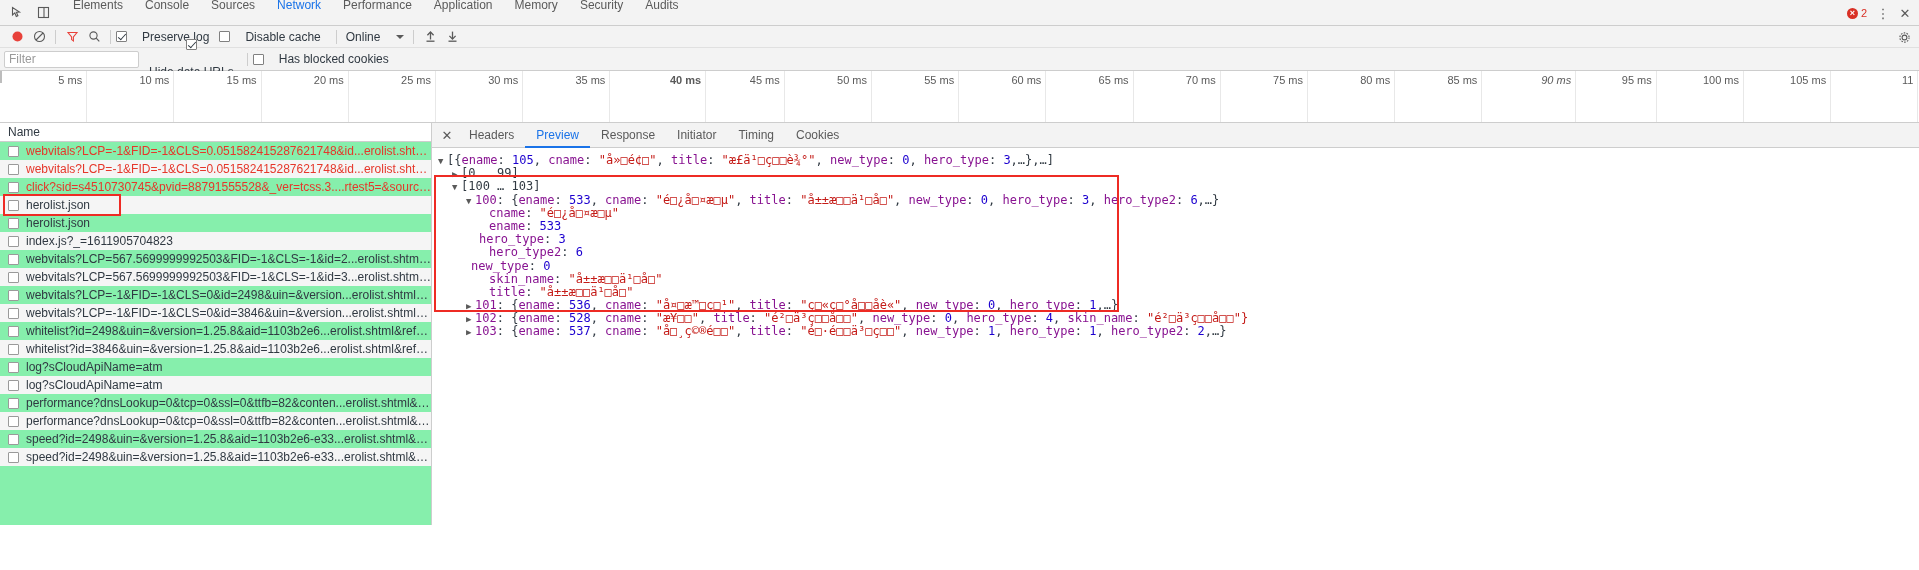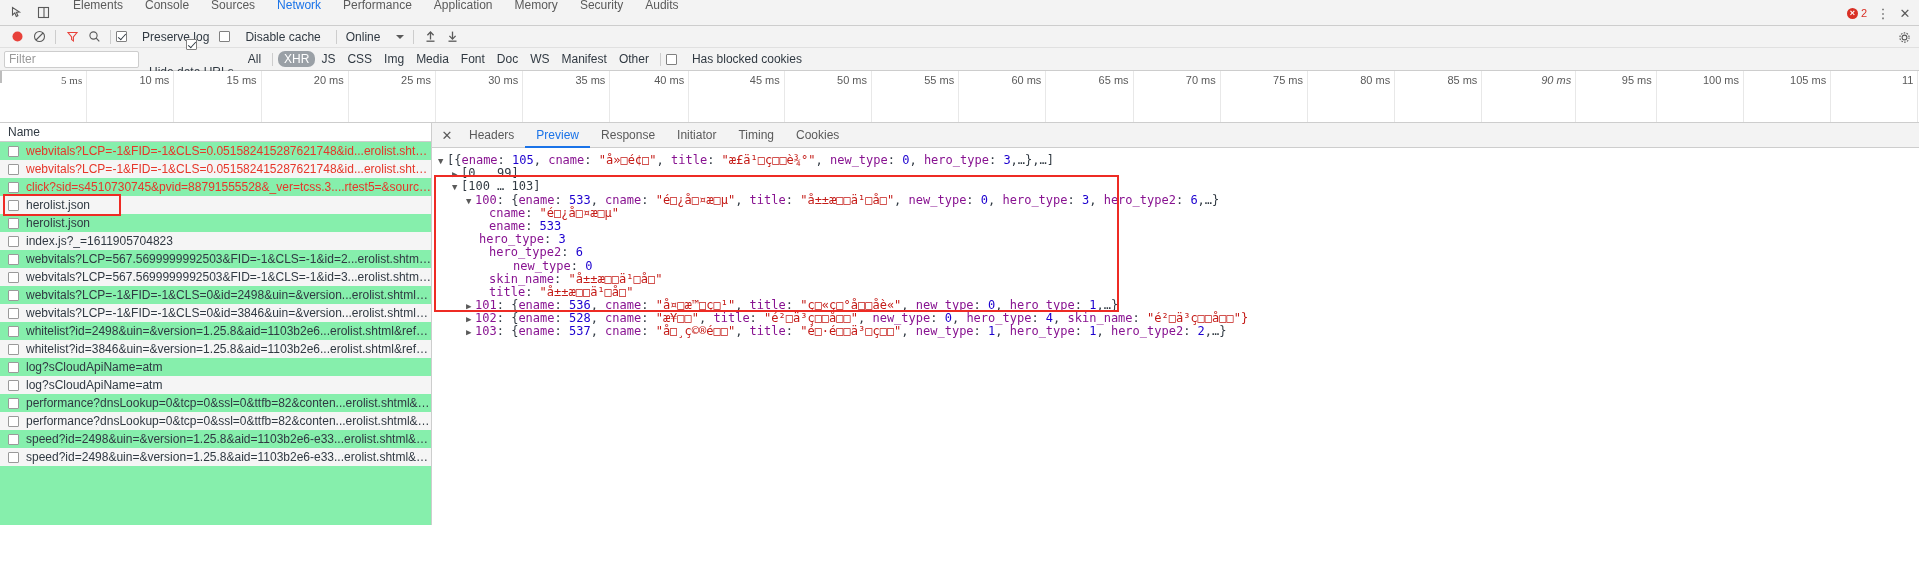"All" div { html: <div> <div>All</div> <div></div> <div>XHR</div> <div>JS</div> <div>CSS</div> <div>Img</div> <div>Media</div> <div>Font</div> <div>Doc</div> <div>WS</div> <div>Manifest</div> <div>Other</div> </div> -> none }
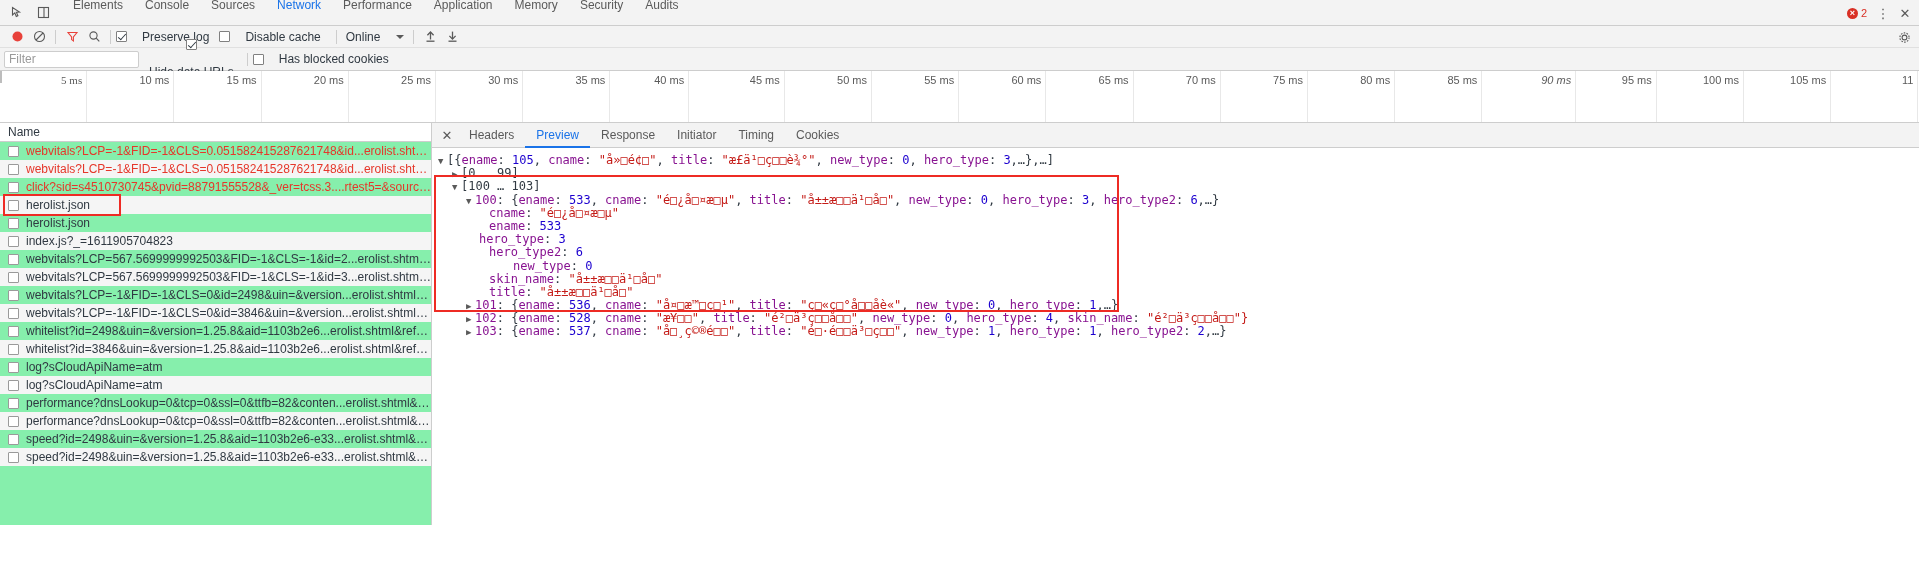"5 ms" div.ruler-seg { font-family: Liberation Serif, serif -> none }
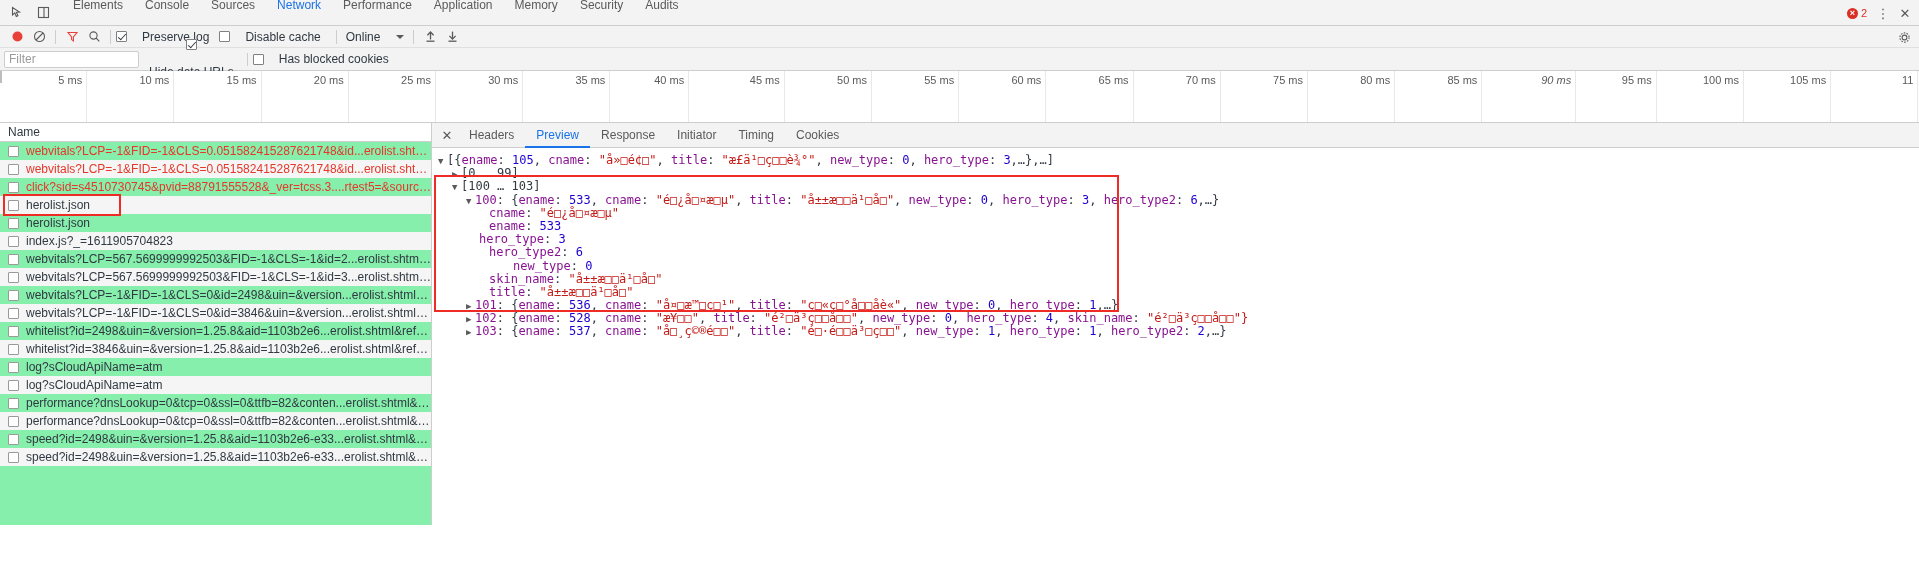"40 ms" div.ruler-seg { font-weight: none -> bold; left: 602px -> 619px }
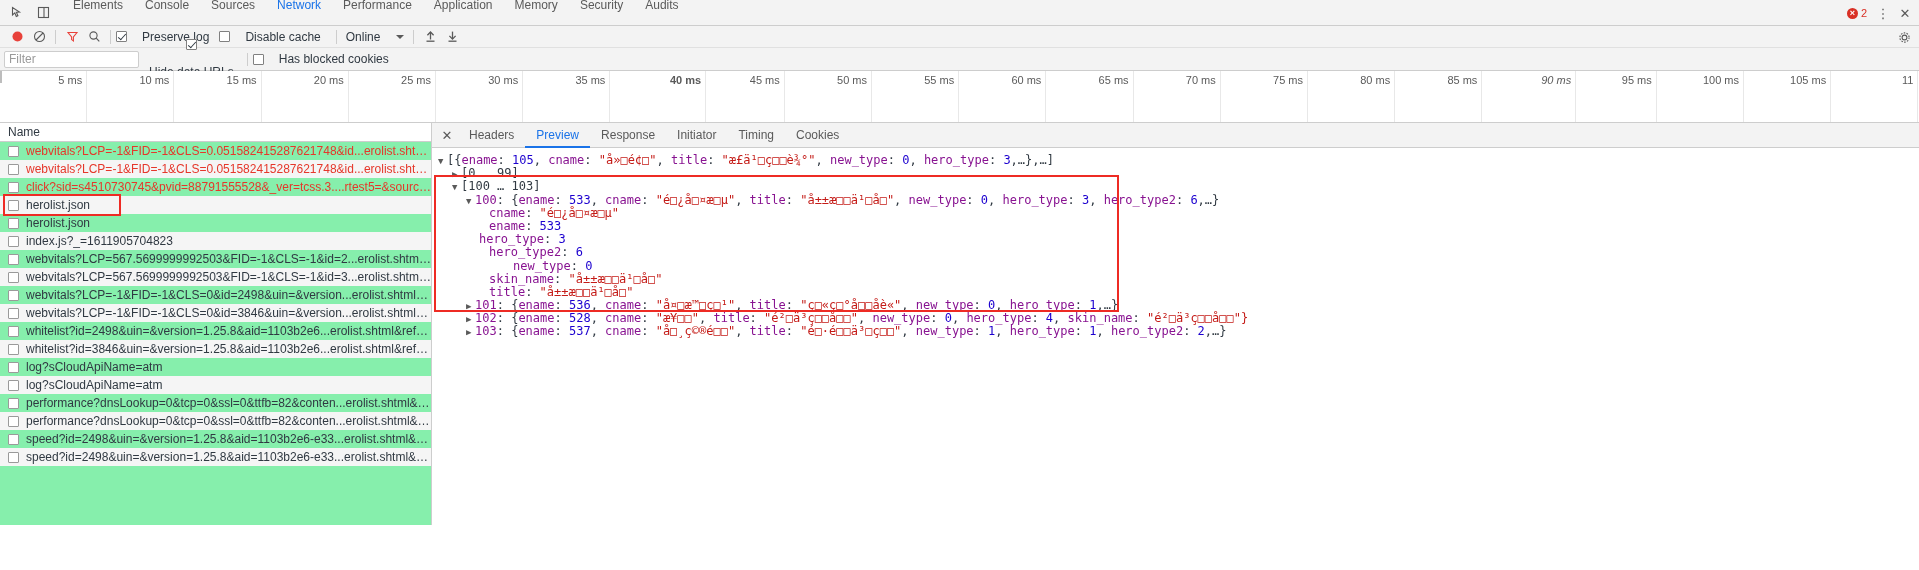"new_type: 0" div.jline { padding-left: 70px -> 28px }
